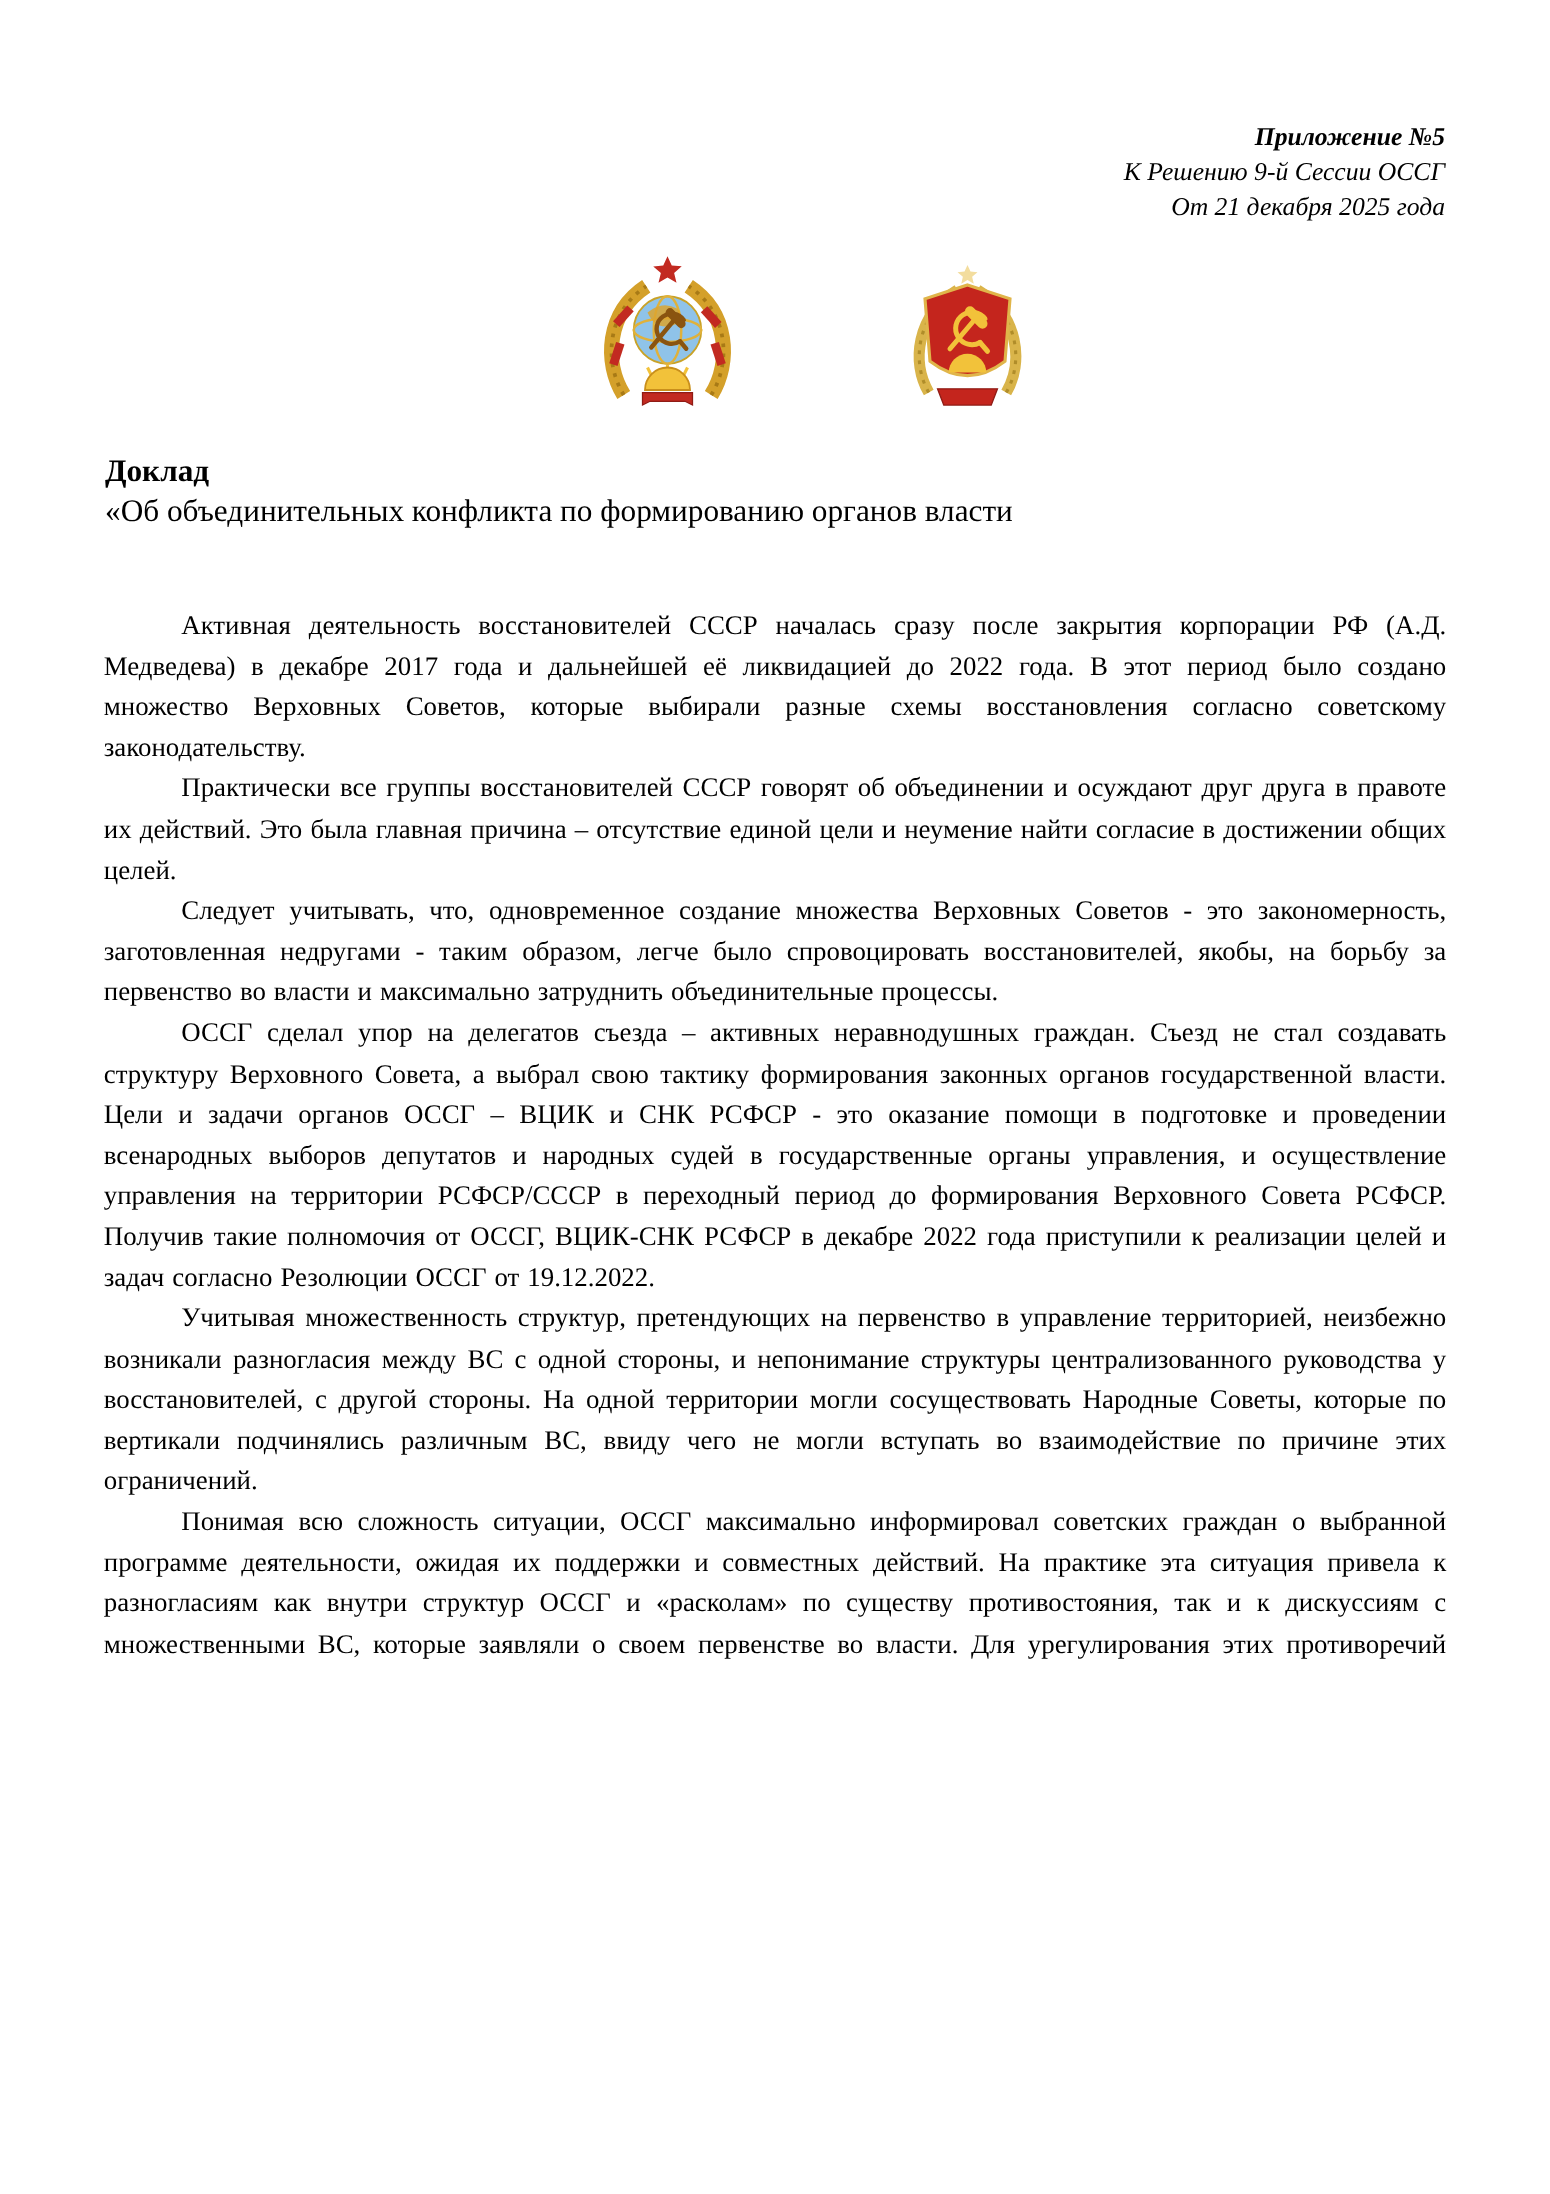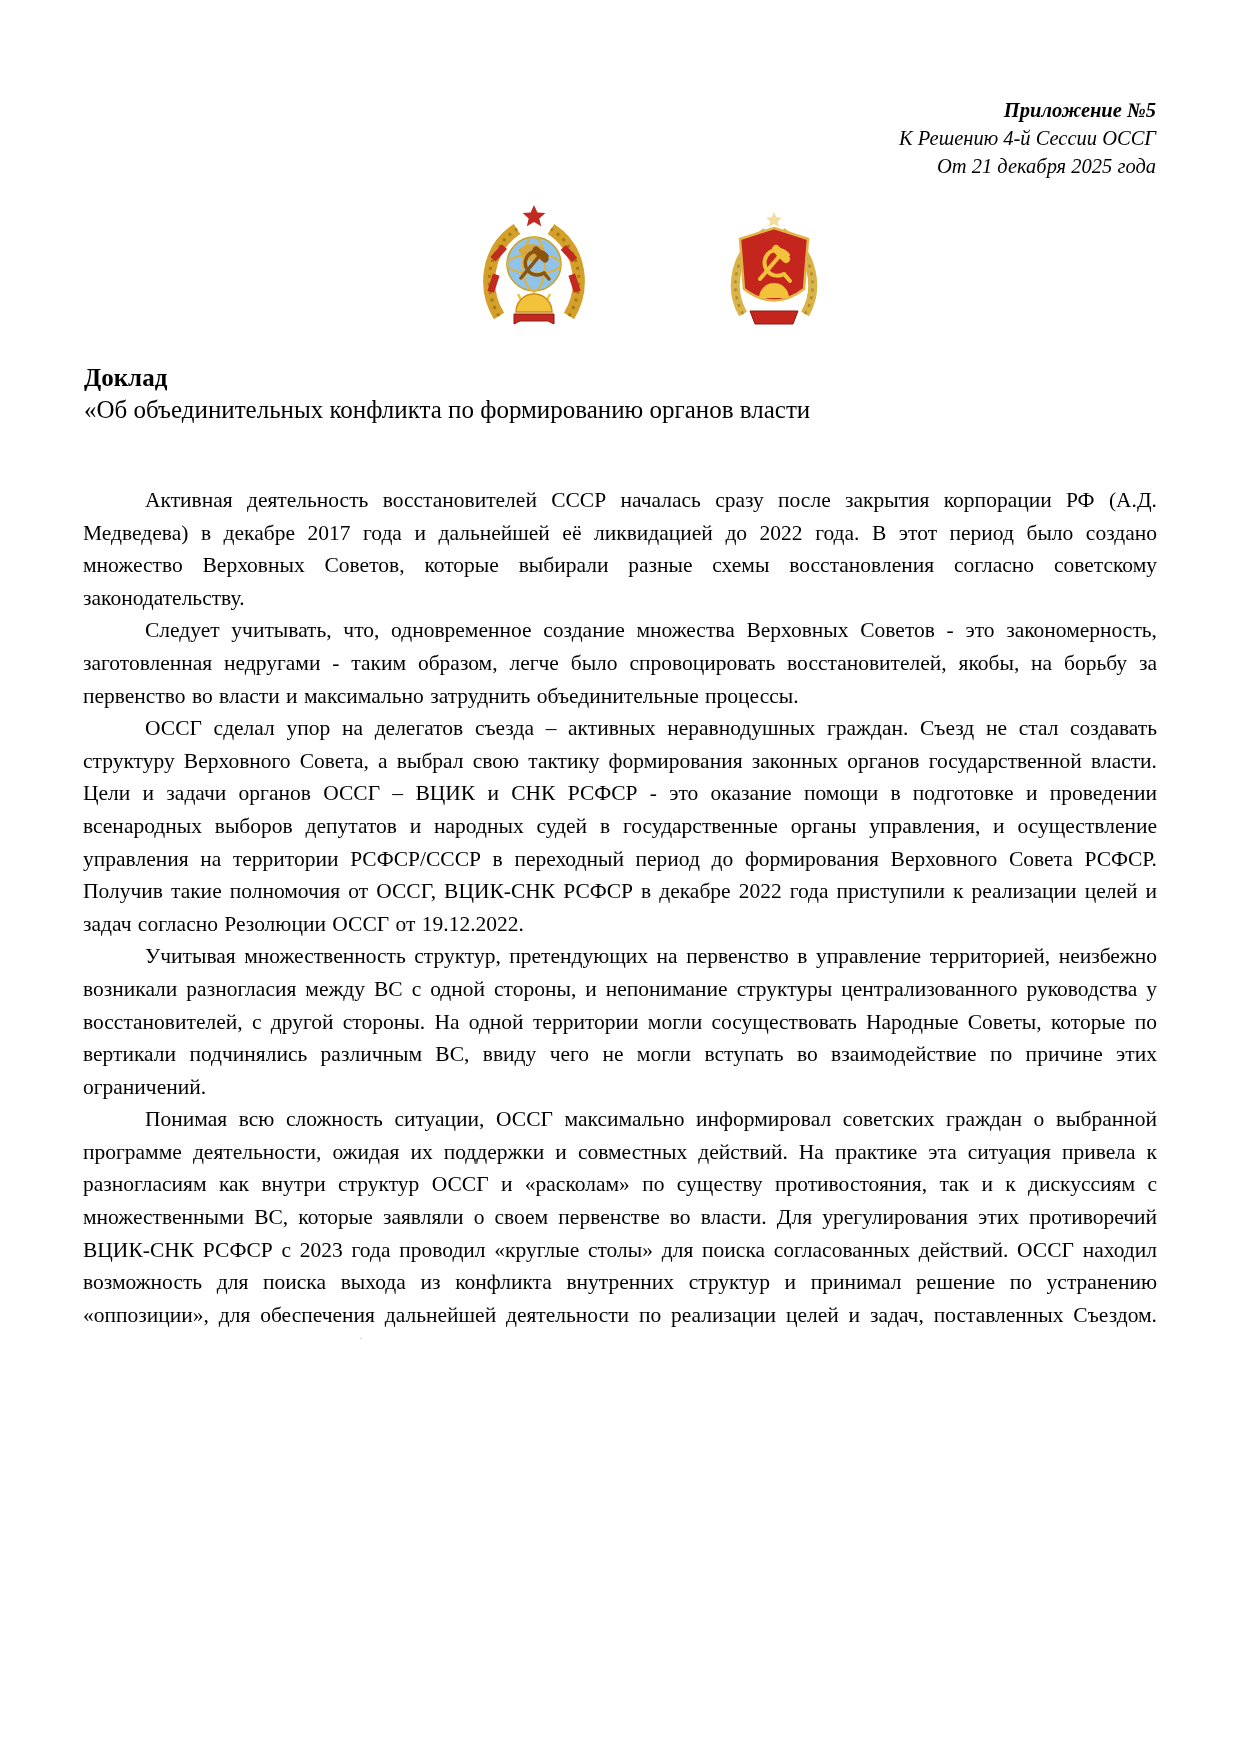"К Решению 4-й Сессии ОССГ" div { text: 4-й -> 9-й }
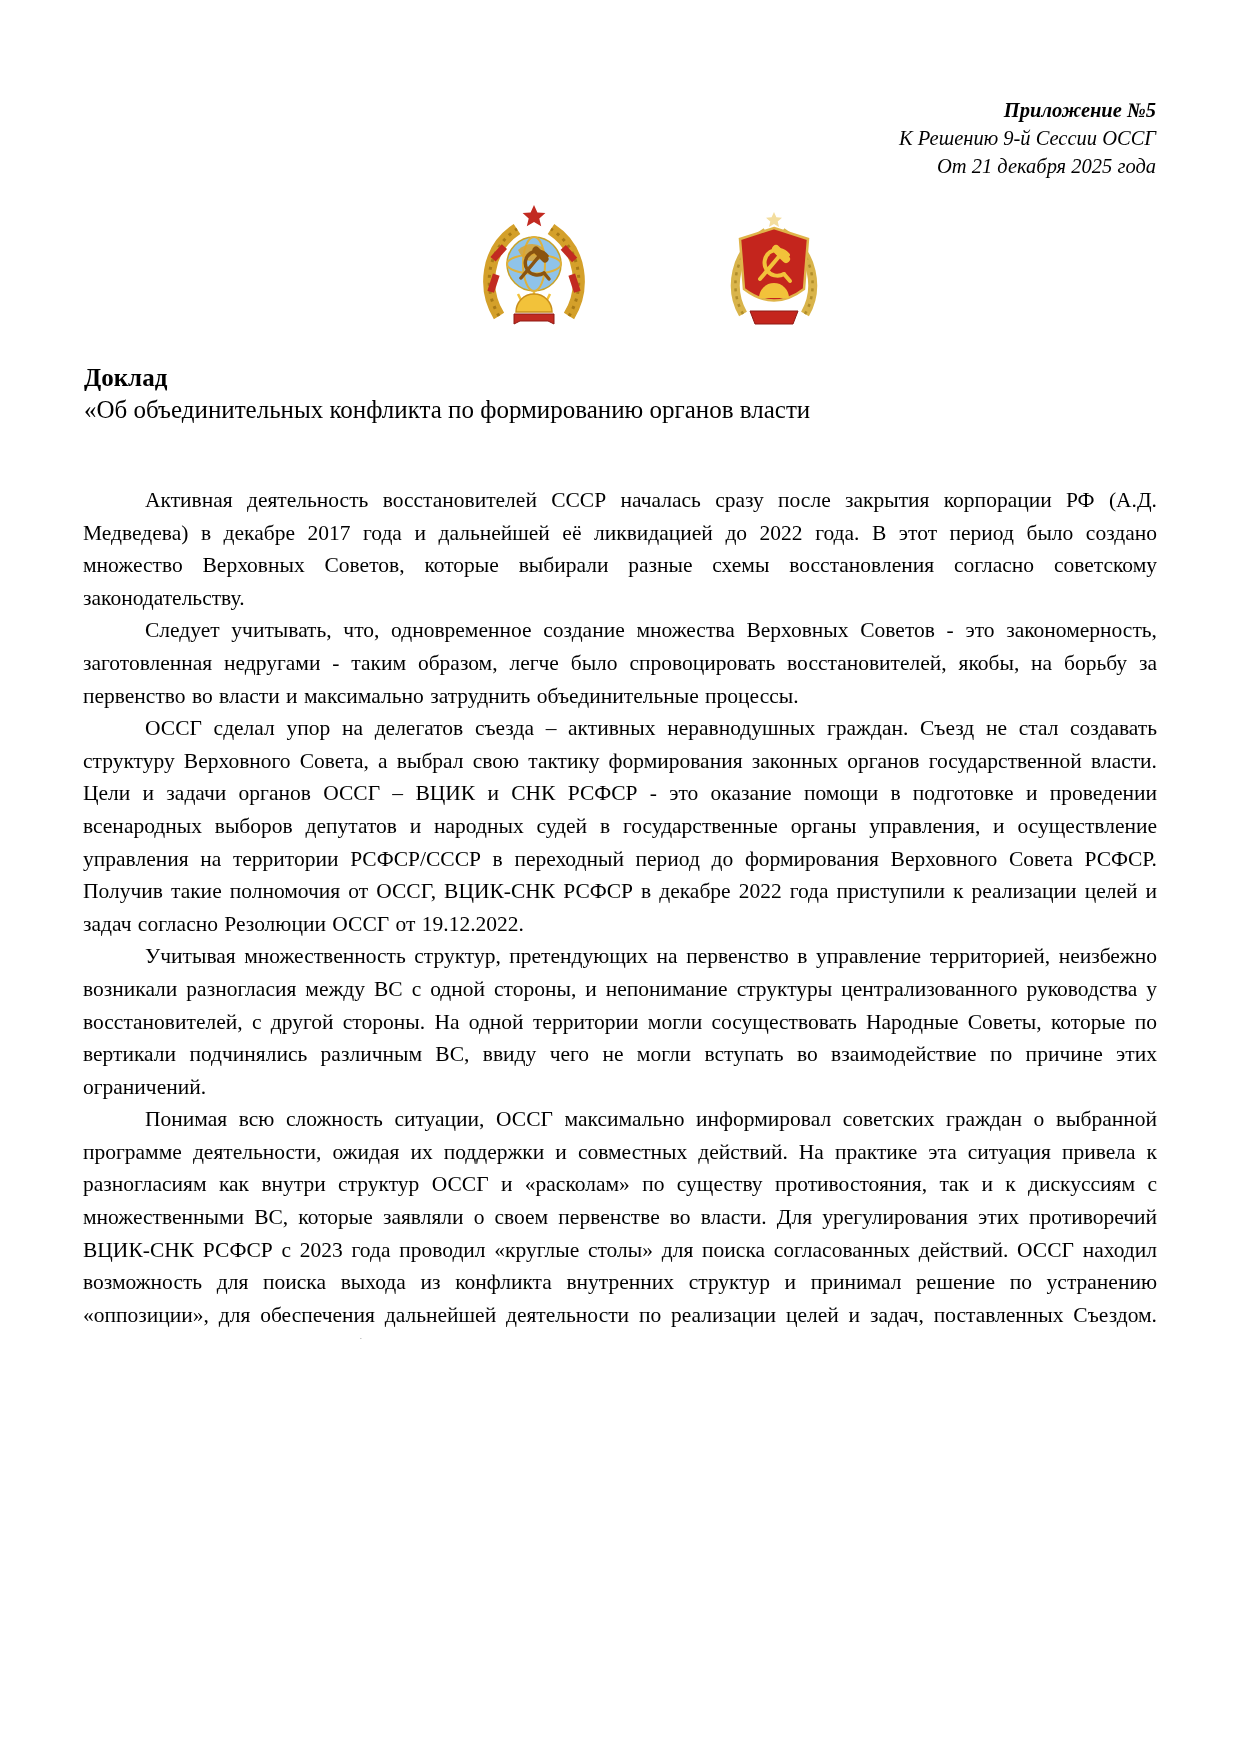"Практически все группы восстановителей" p { html: none -> <p>Практически все группы восстановителей СССР говорят об объединении и осуждают друг друга в правоте их действий. Это была главная причина – отсутствие единой цели и неумение найти согласие в достижении общих целей.</p> }
